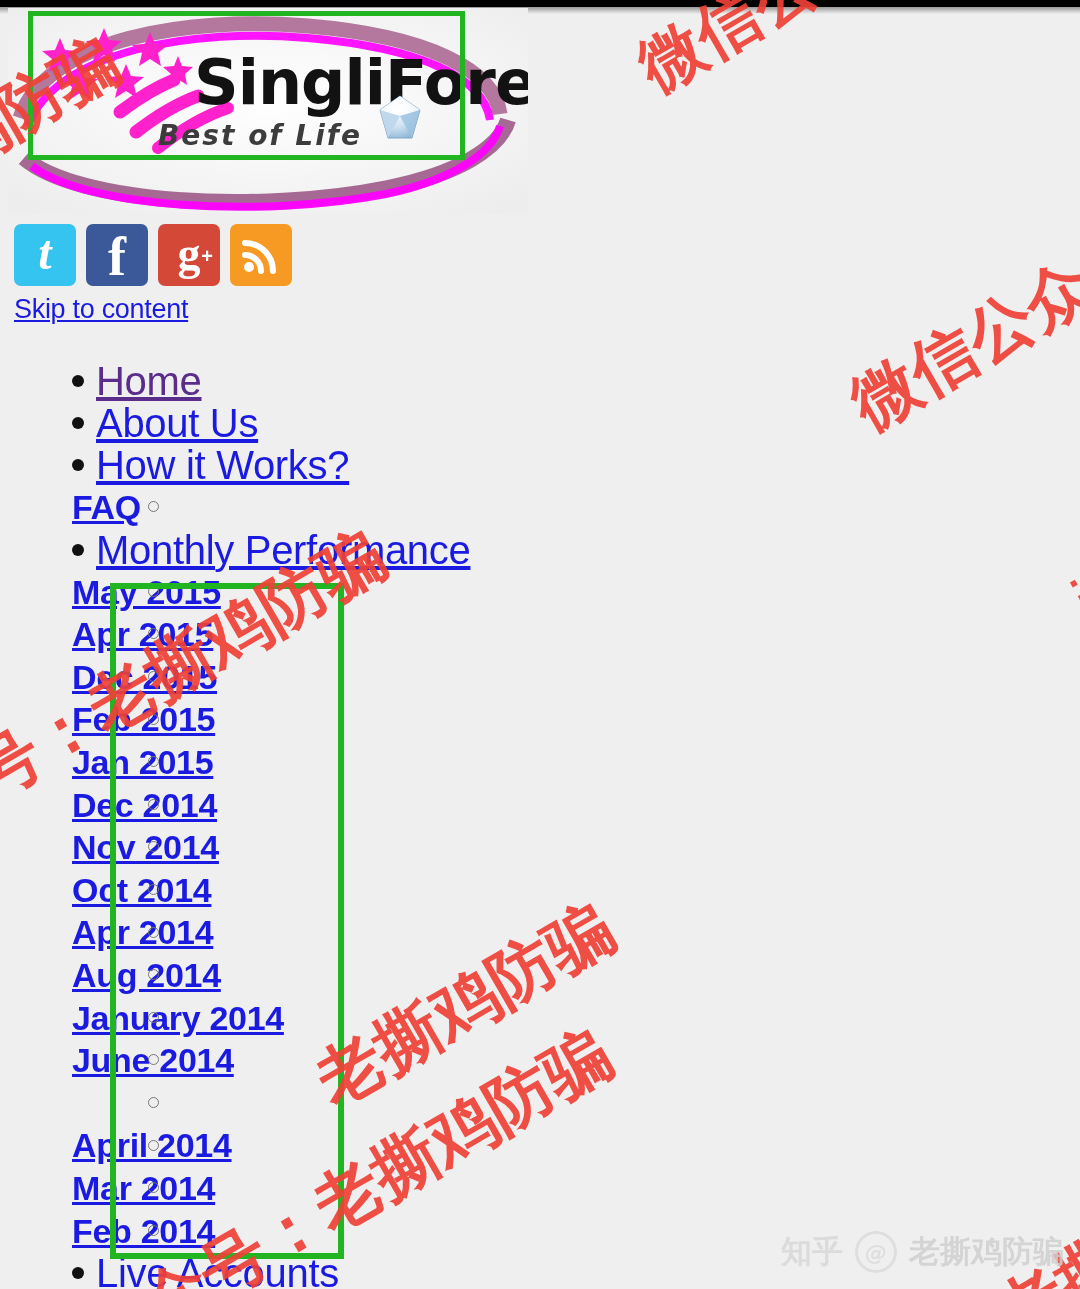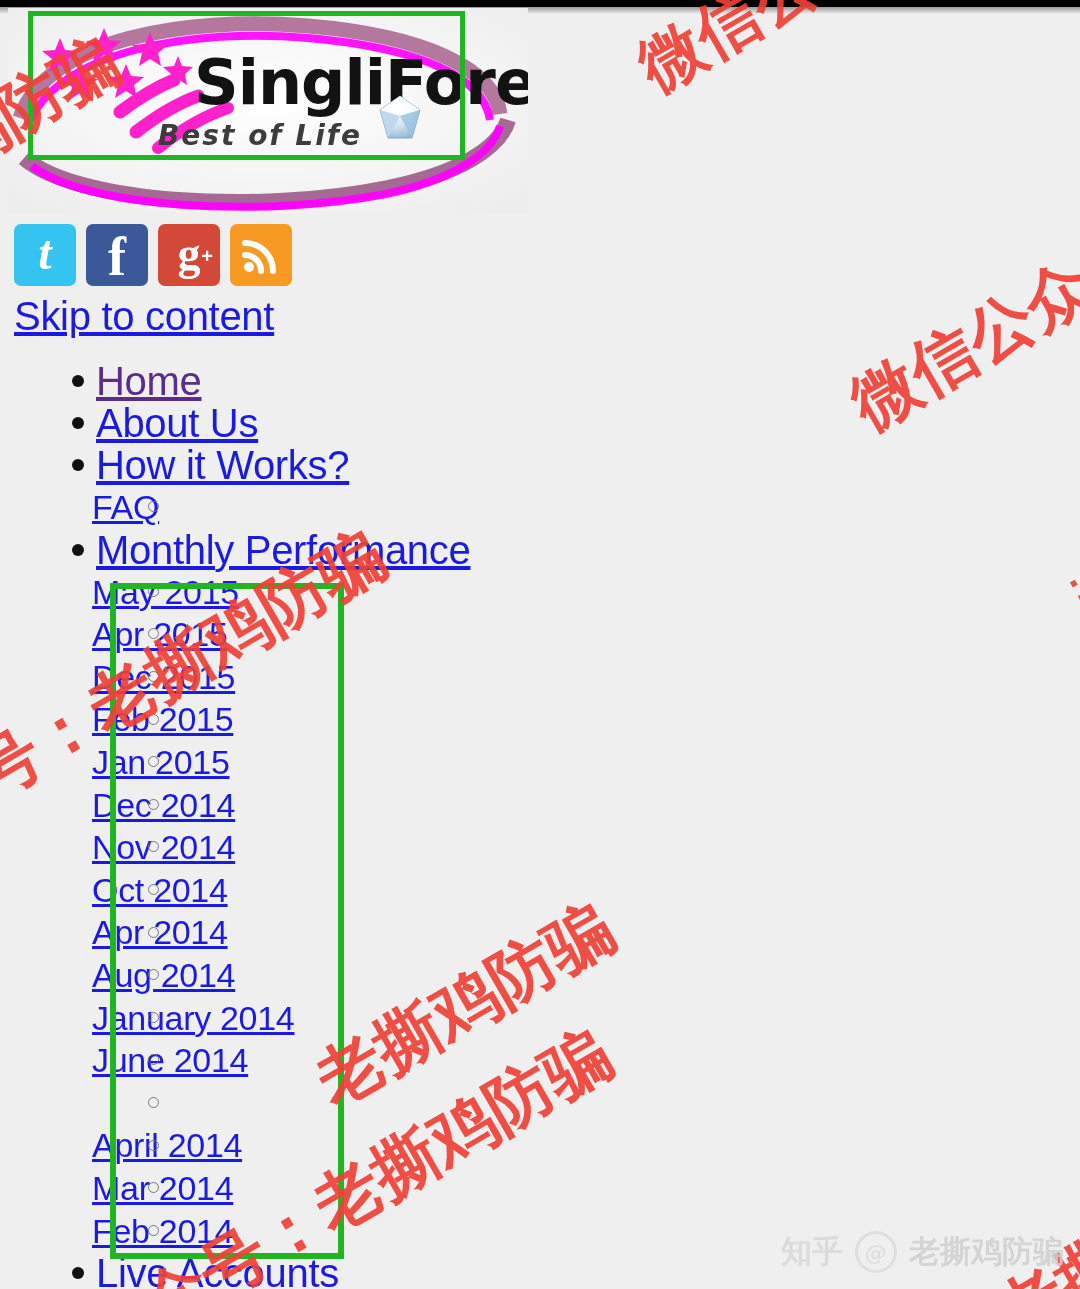"Skip to content" .skip-link { font-size: 40px -> 27px }
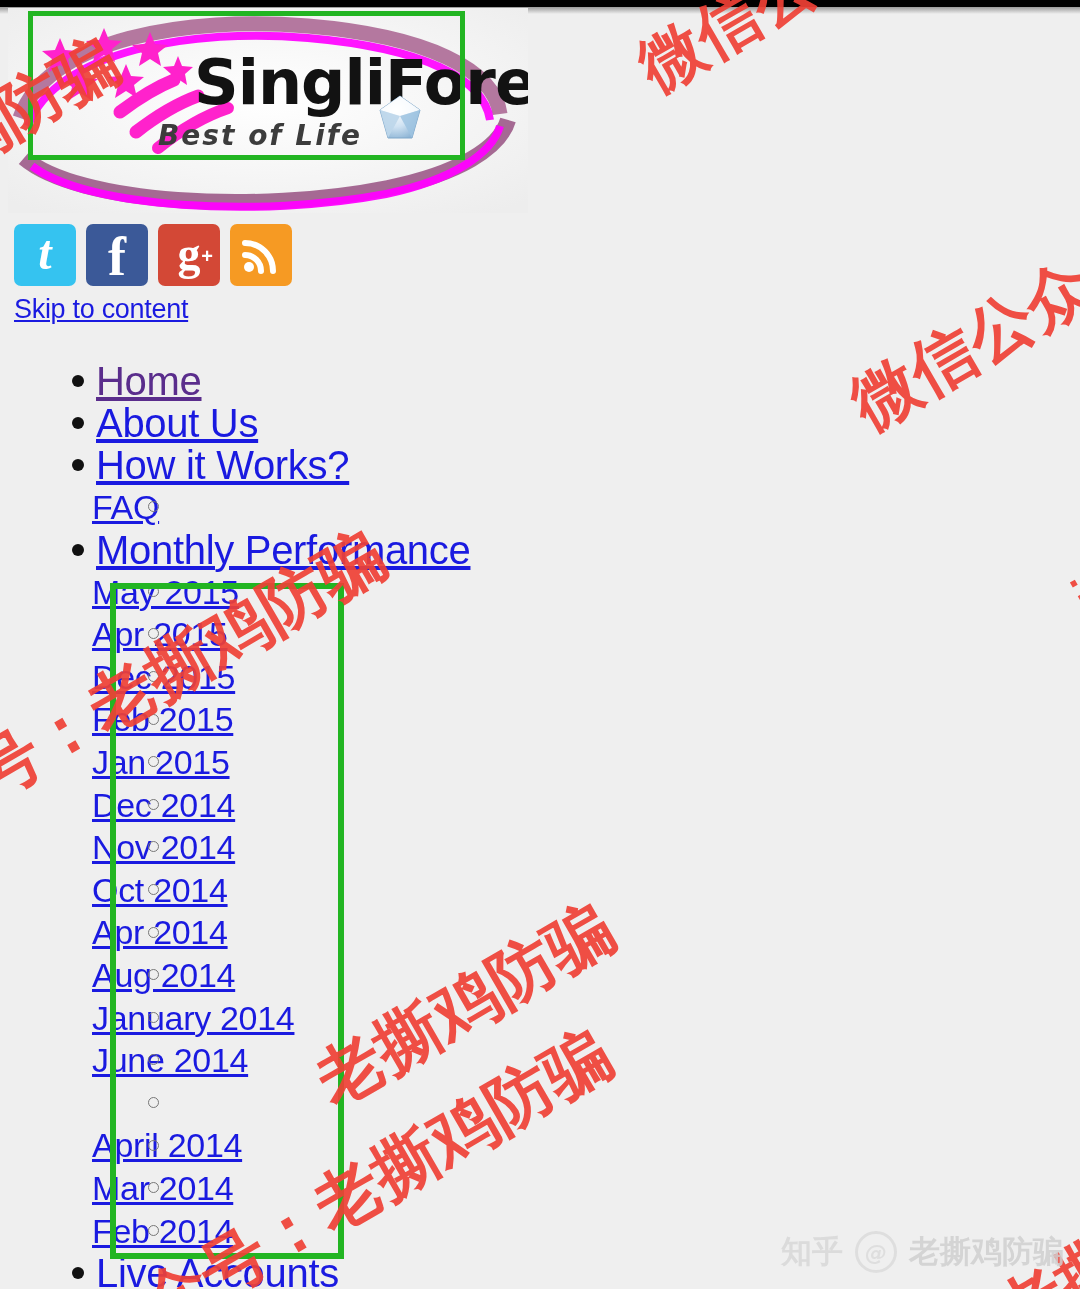"FAQ" .sub-li { font-weight: none -> bold; padding-left: 92px -> 72px }
